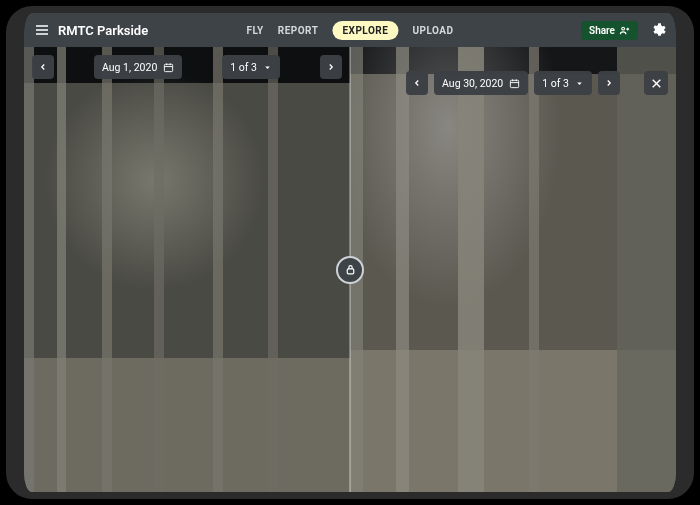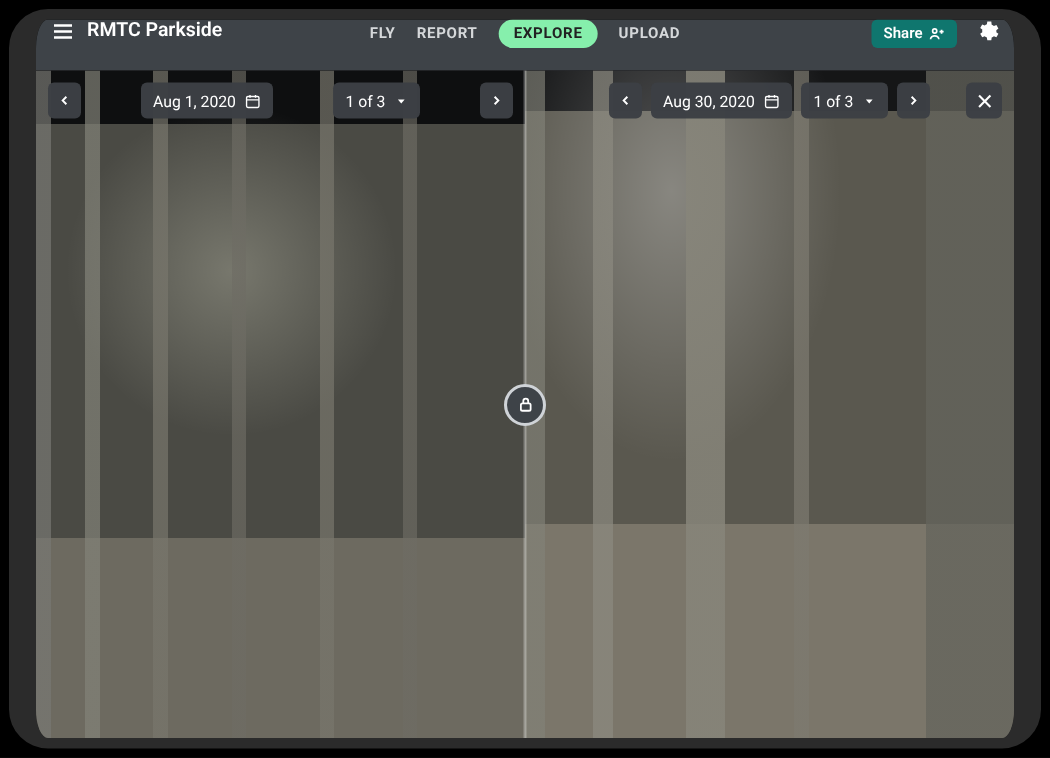"RMTC Parkside" .top-bar { align-items: flex-start -> center }
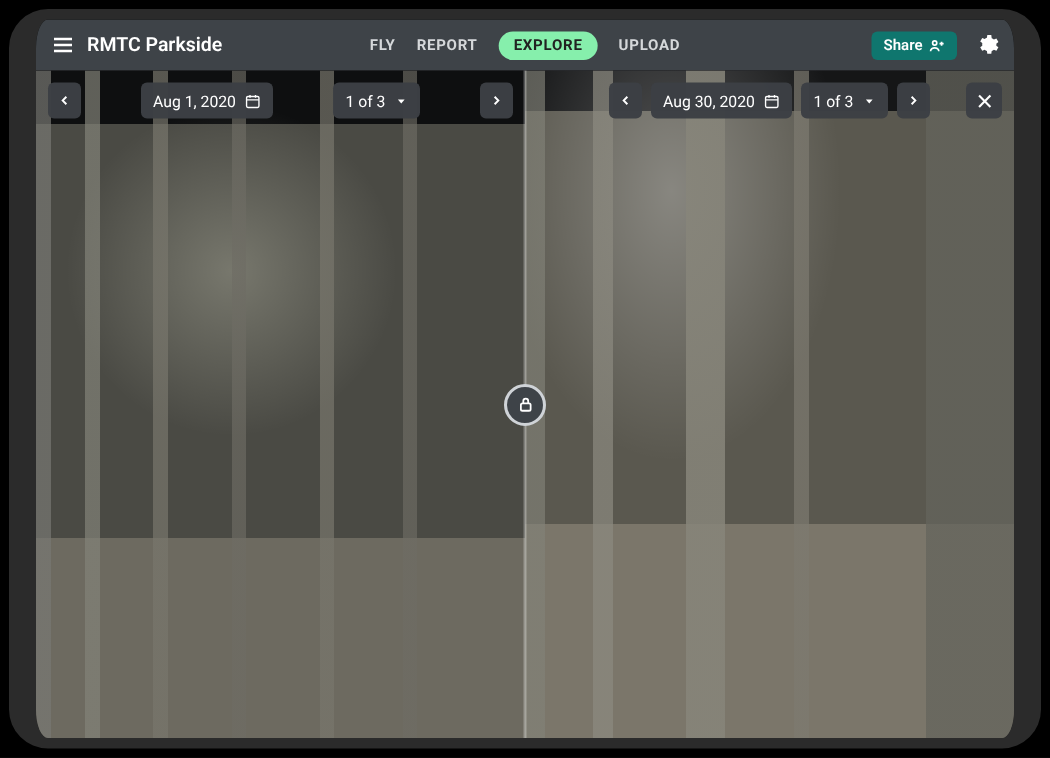"EXPLORE" .nav-tab.active { background: #86efac -> #fef9c3 }
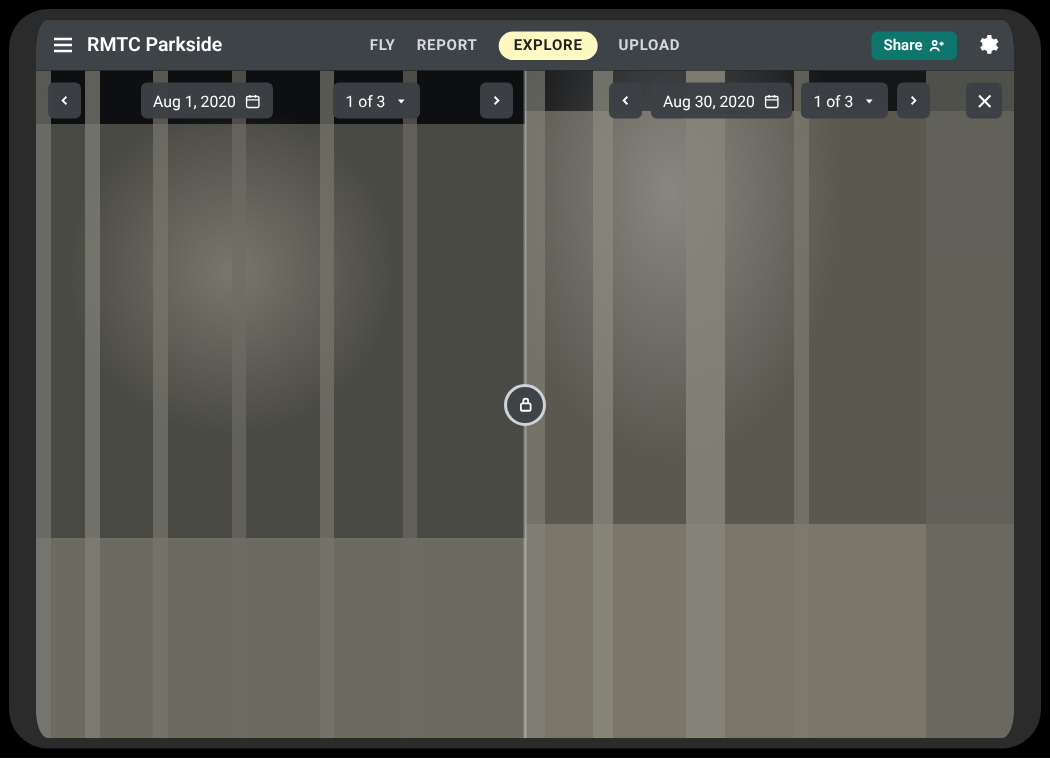"Share" .share-btn { background: #0f766e -> #14532d }
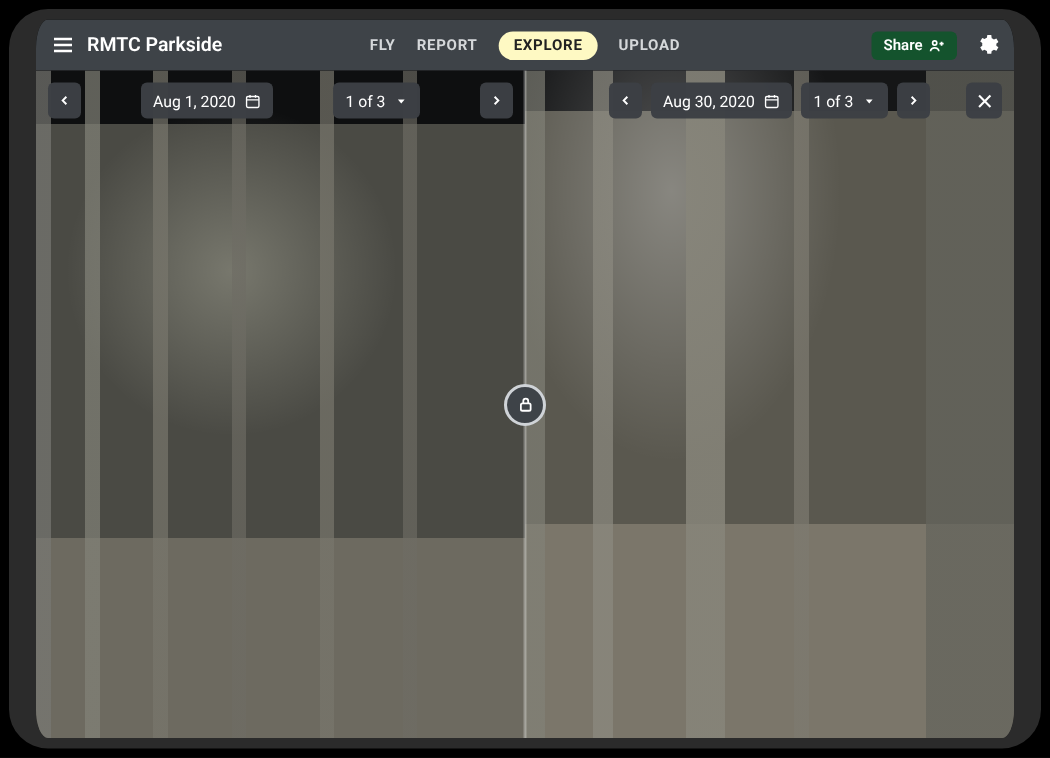"Aug 30, 2020" .pane-right .pane-controls { margin-top: none -> 16px }
